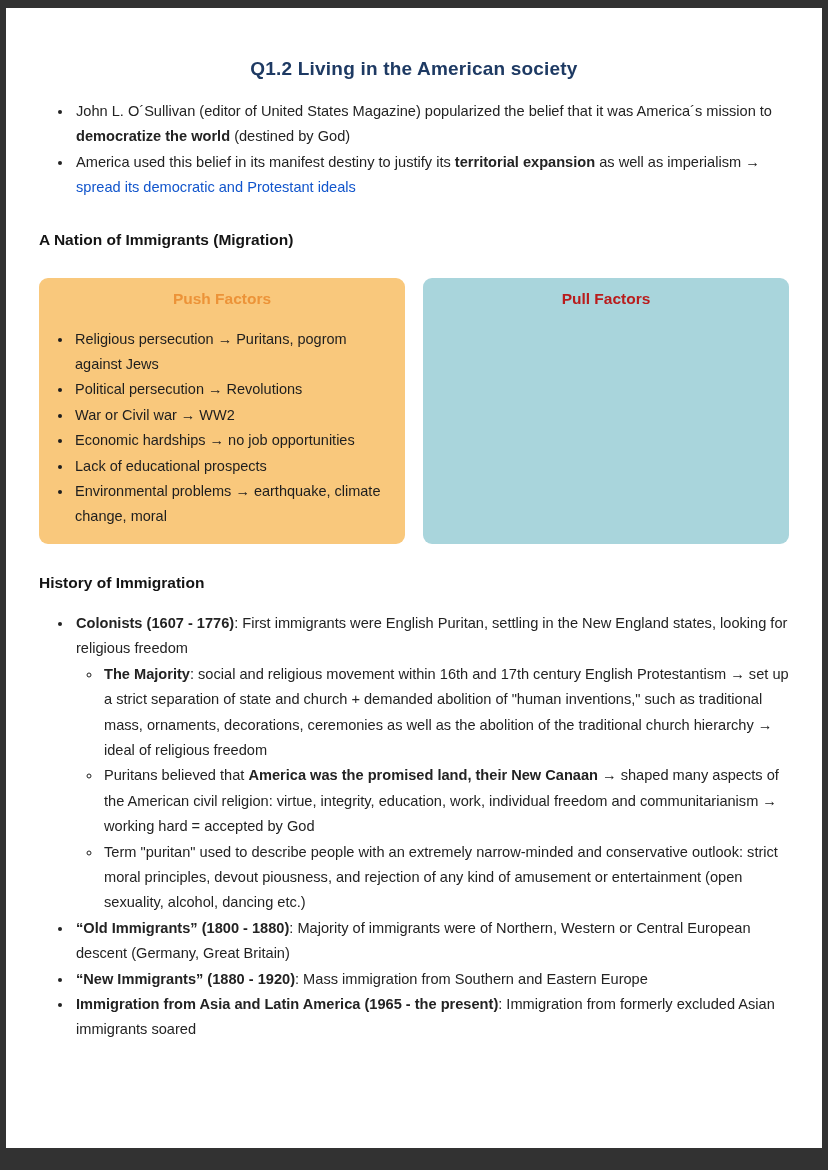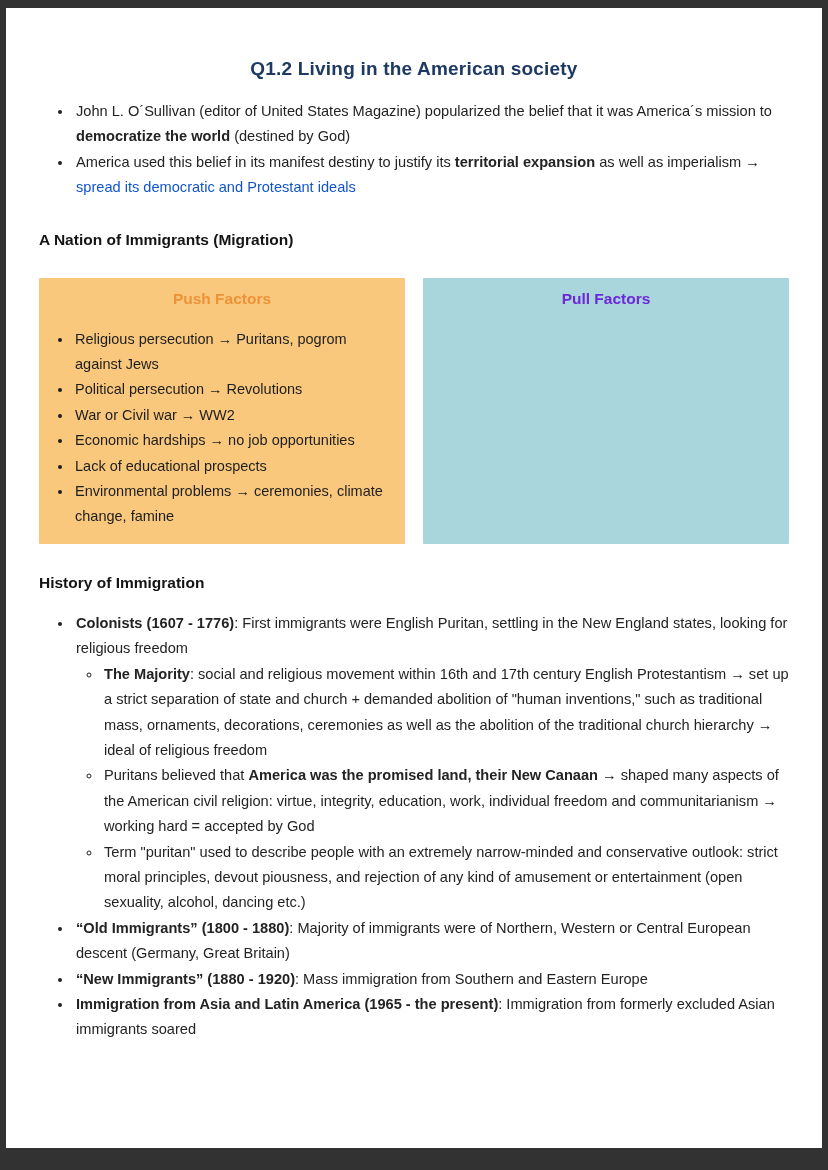"Push Factors" .box { border-radius: 1px -> 9px }
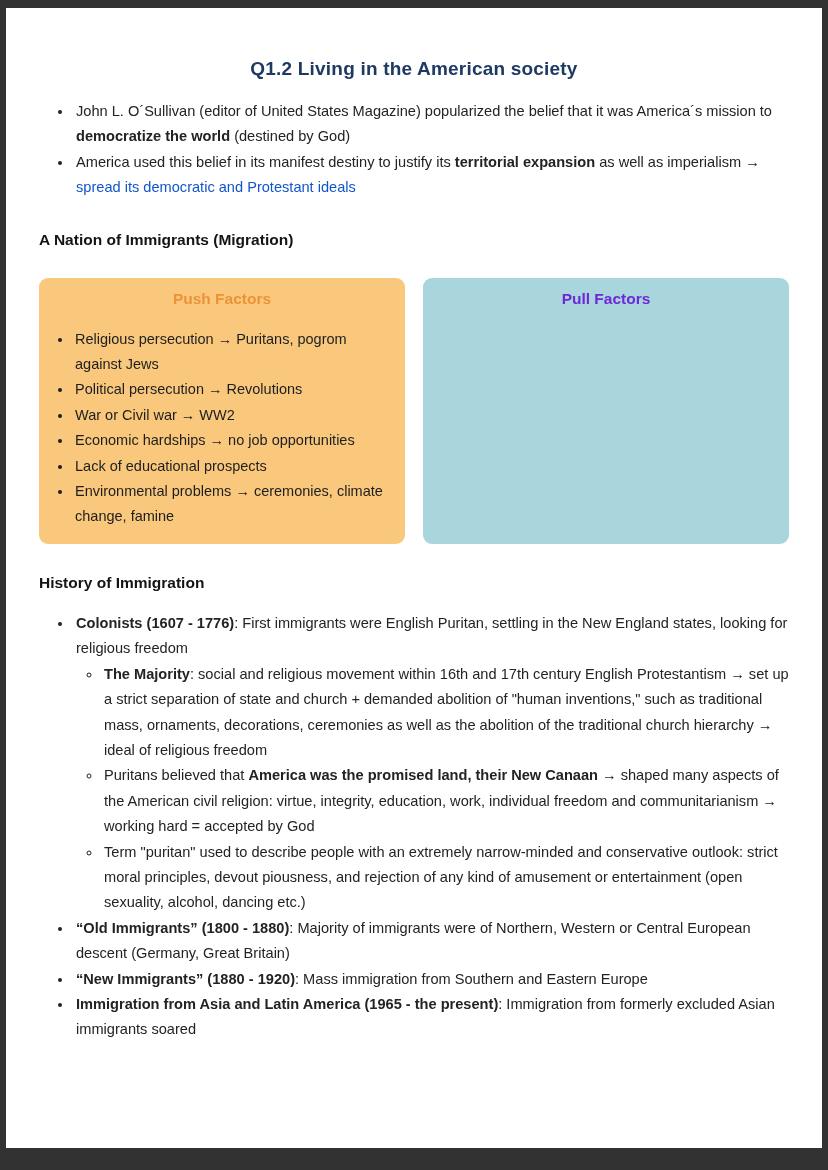"Pull Factors" .pull .box-title { color: #6d28d9 -> #b91c1c }
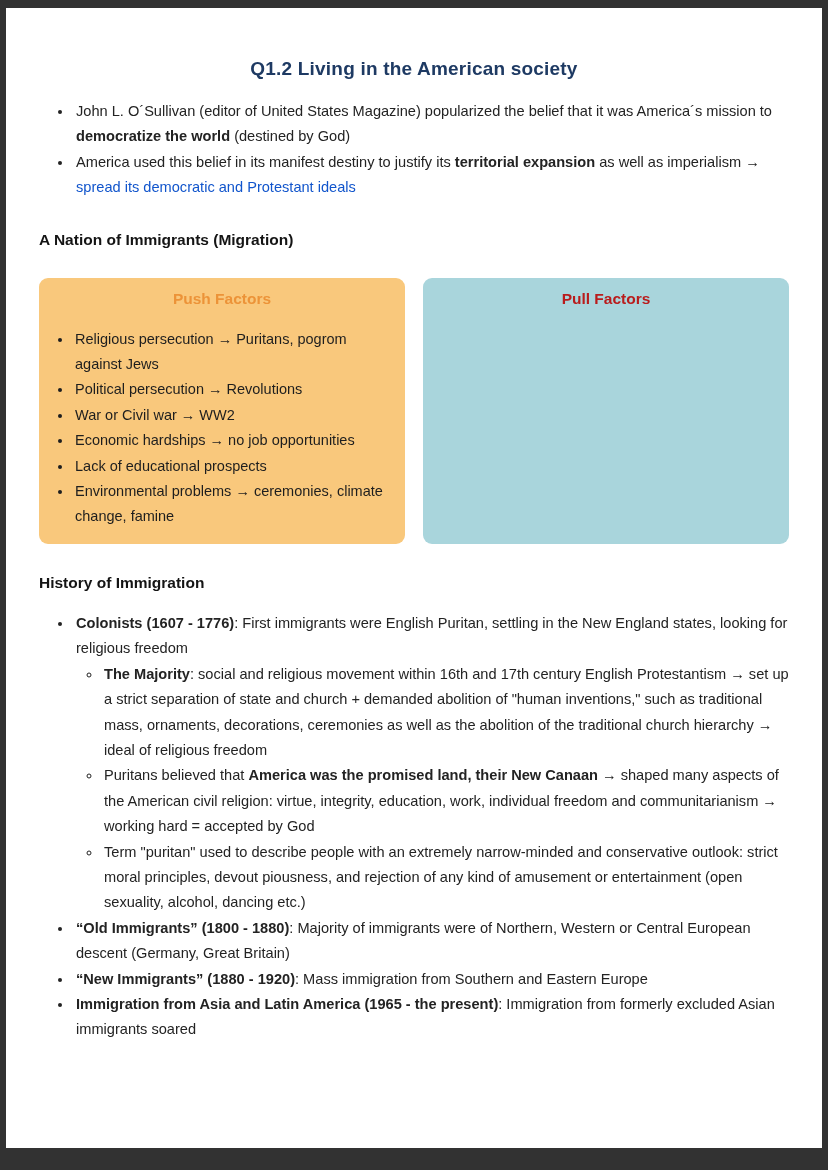"Environmental problems → ceremonies," li { text: ceremonies, climate change, famine -> earthquake, climate change, moral }
